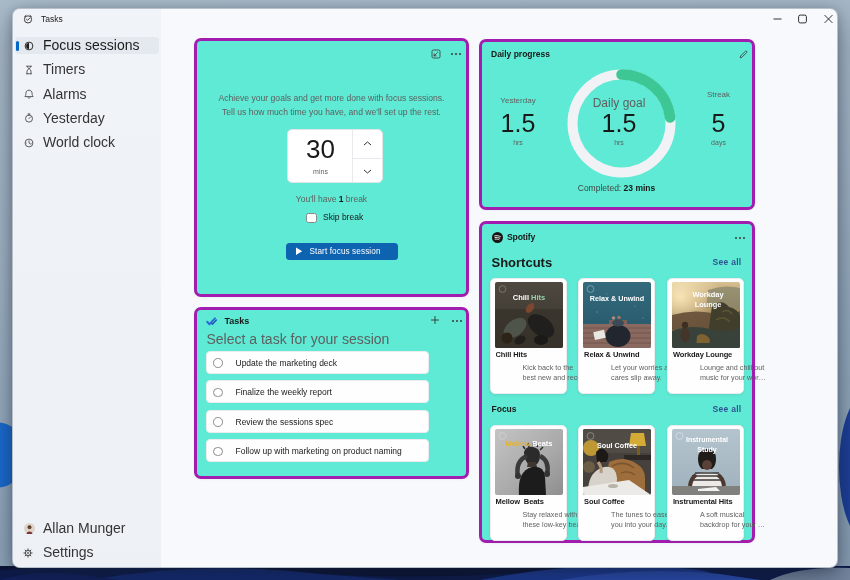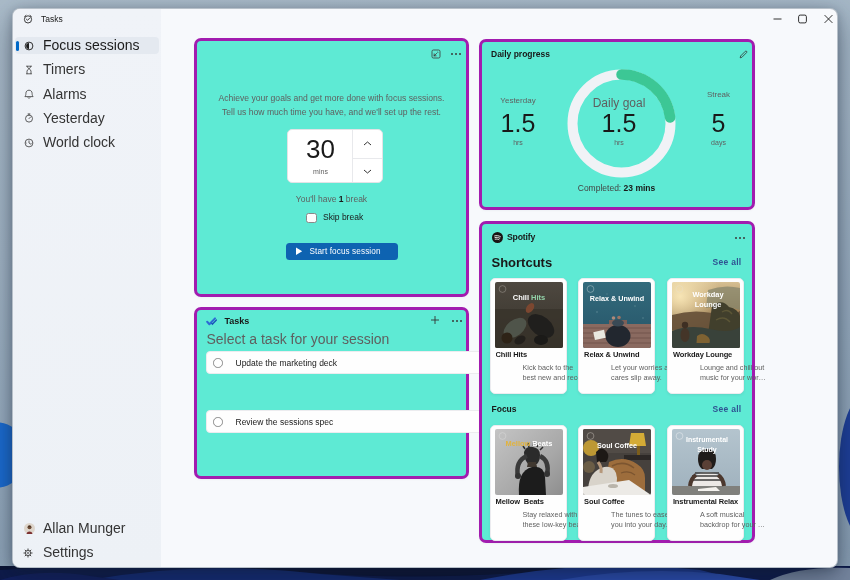"Update the marketing deck" .taskrow { width: 284px -> 223px }
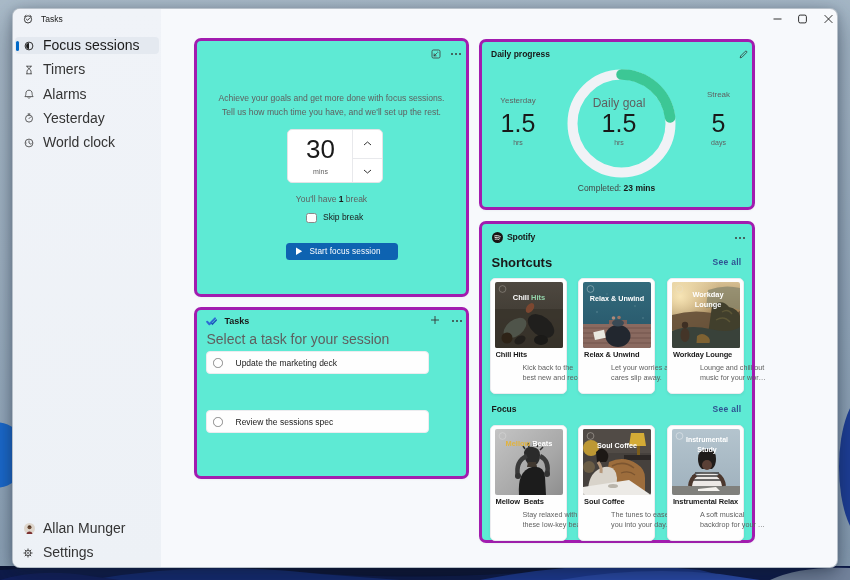"Finalize the weekly report" div.taskrow { html: none -> <div> <div></div> <div>Finalize the weekly report</div> </div> }
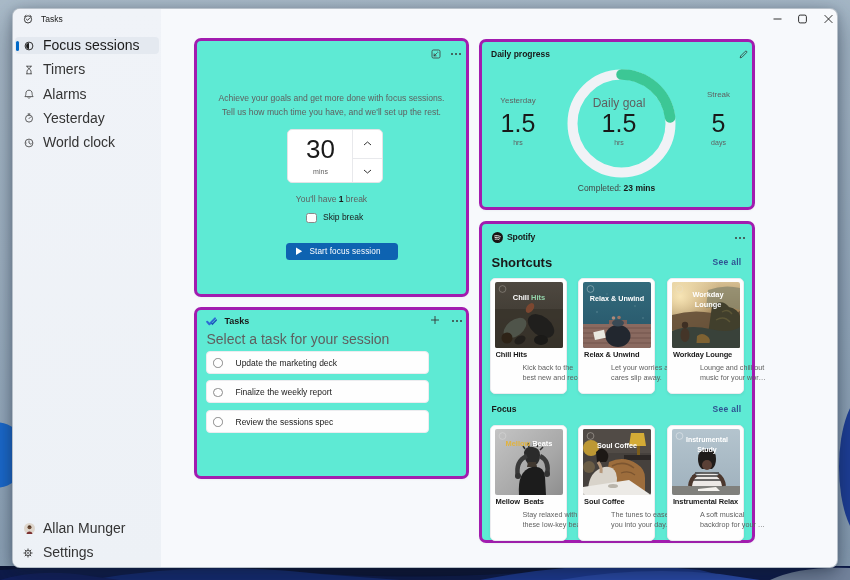"Follow up with marketing on" div.taskrow { html: none -> <div> <div></div> <div>Follow up with marketing on product naming</div> </div> }
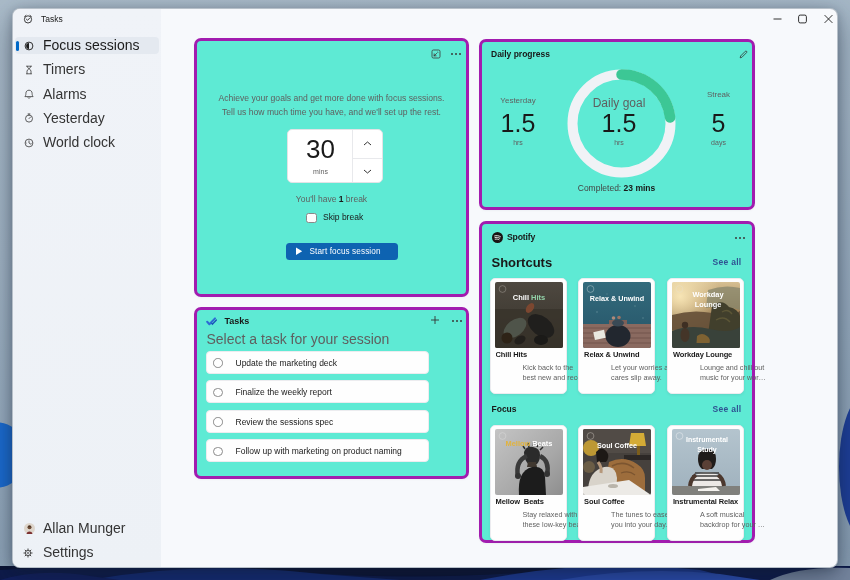"Instrumental Relax" div.tiletitle { text: Relax -> Hits }
